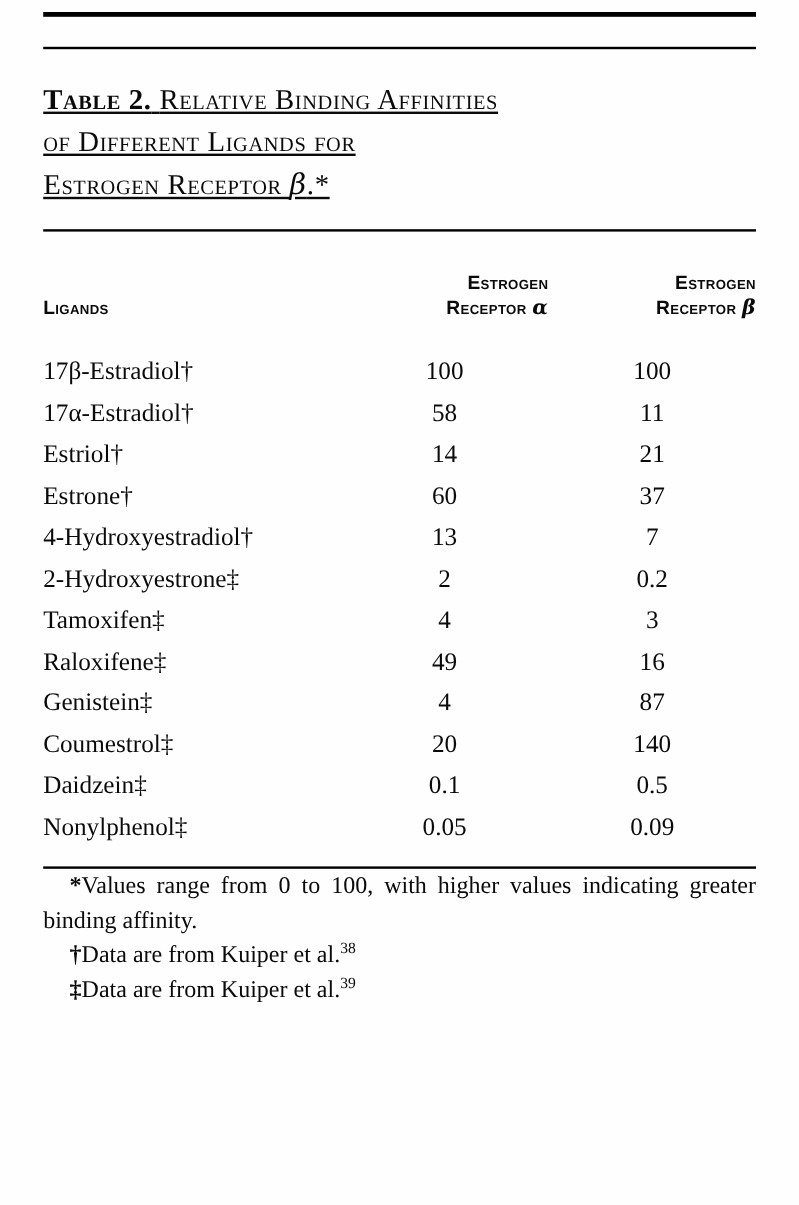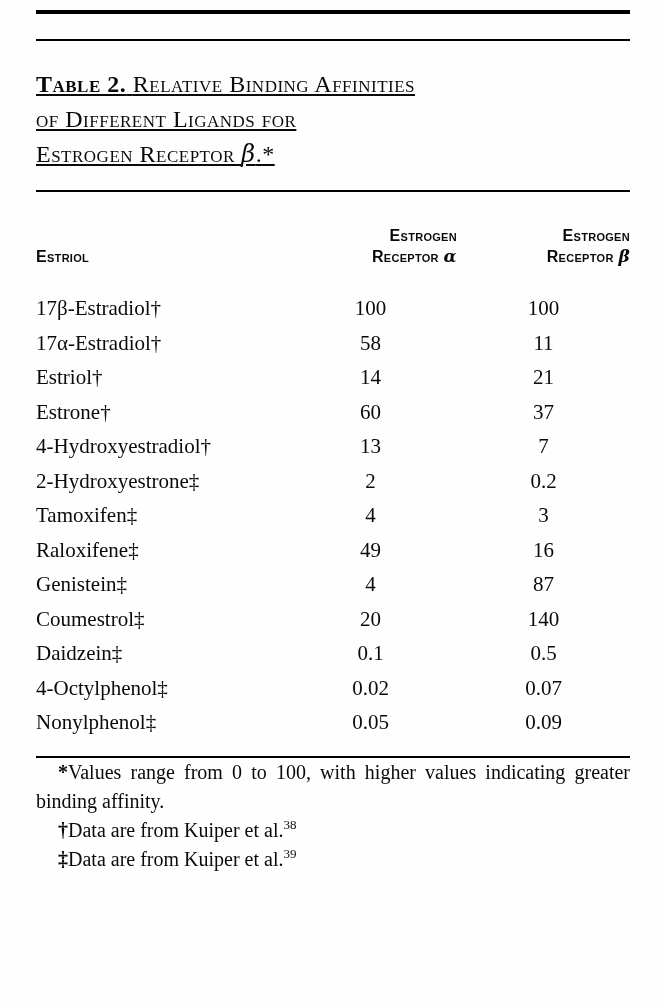"Estriol" th.col-ligand { text: Estriol -> Ligands }
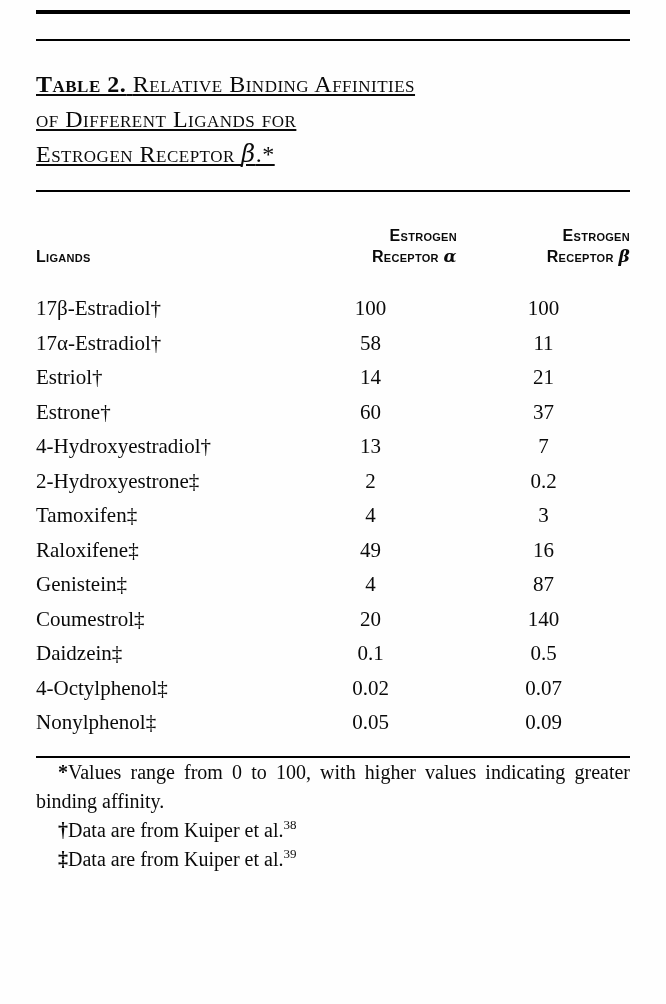"4-Octylphenol‡" tr { html: <tr> <td>4-Octylphenol‡</td> <td>0.02</td> <td>0.07</td> </tr> -> none }
